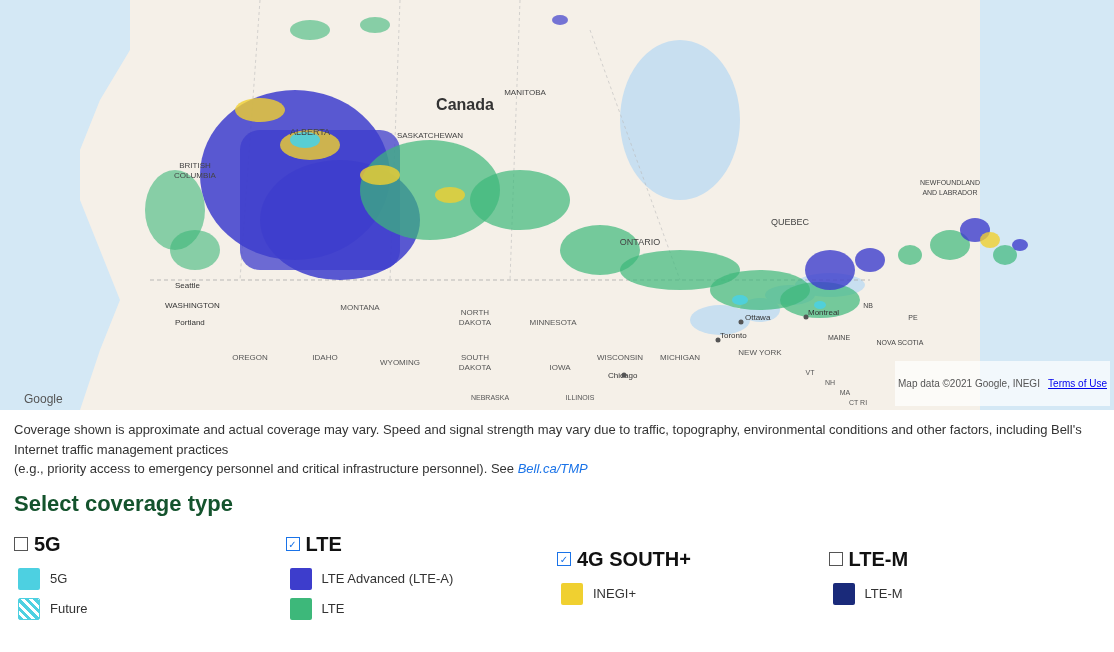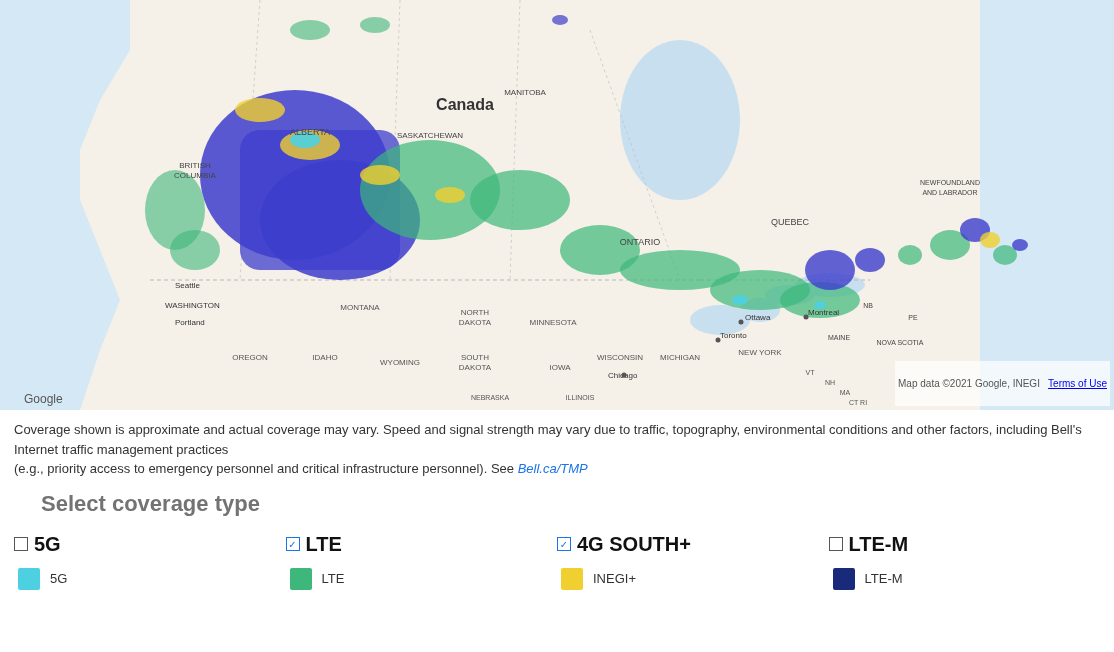"Select coverage type" .select-coverage-title { color: #737373 -> #14532d; margin-left: 27px -> none }
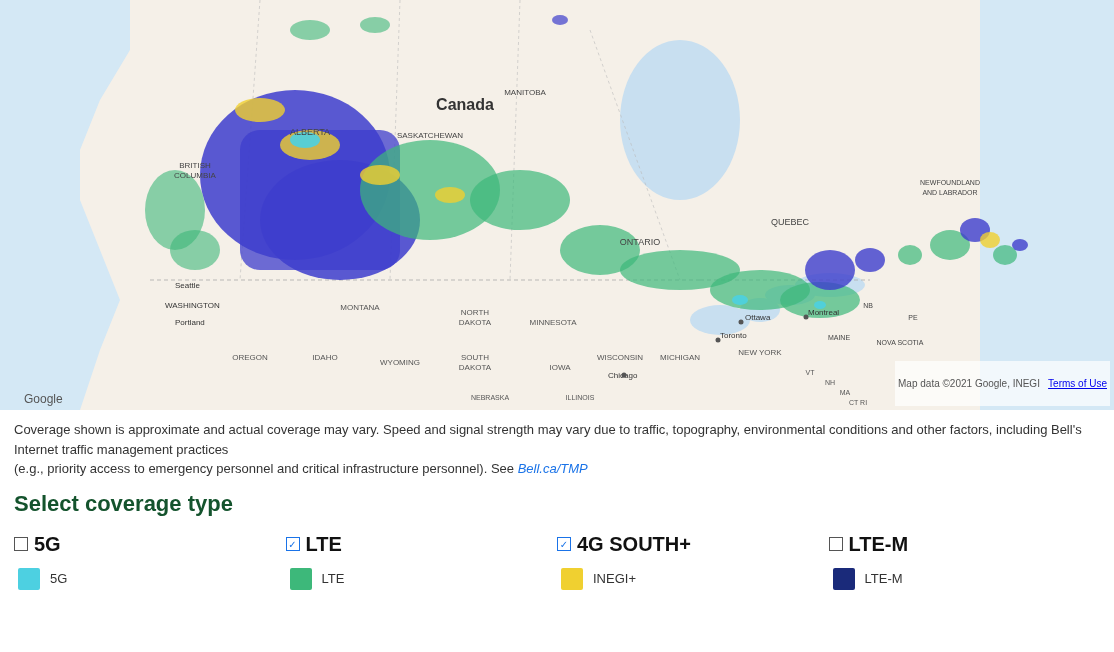"LTE Advanced (LTE-A)" div.legend-item { html: none -> <div> <div></div> <span>LTE Advanced (LTE-A)</span> </div> }
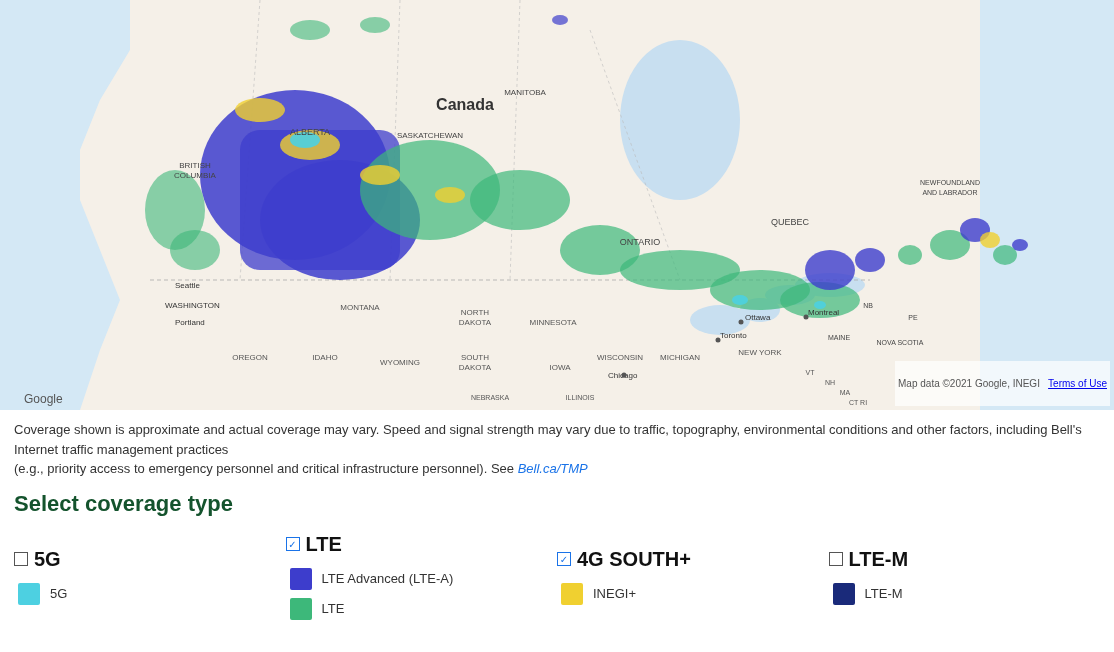"Future" div.legend-item { html: none -> <div> <div></div> <span>Future</span> </div> }
